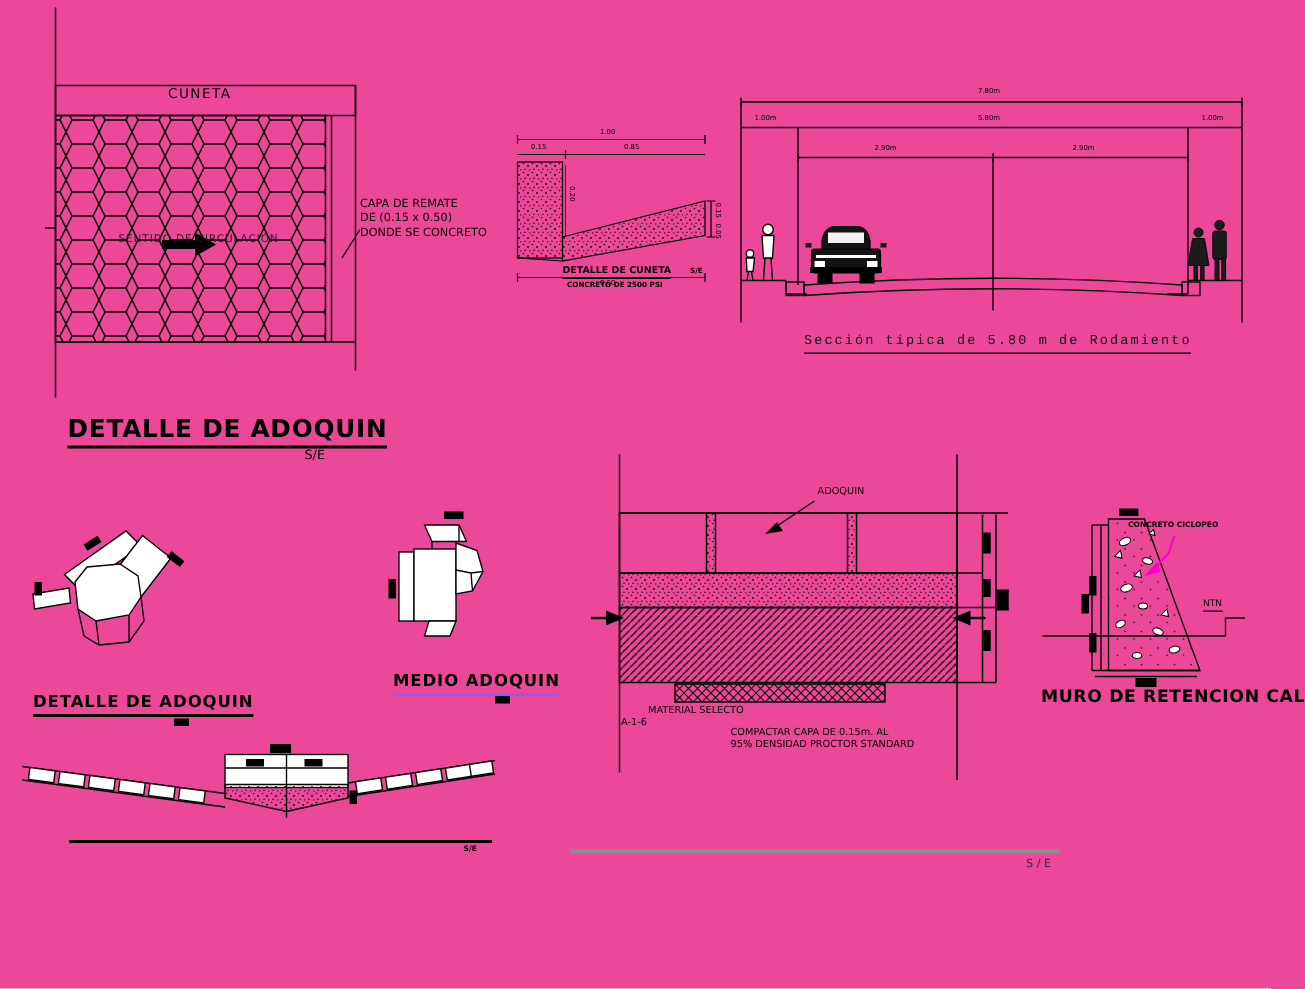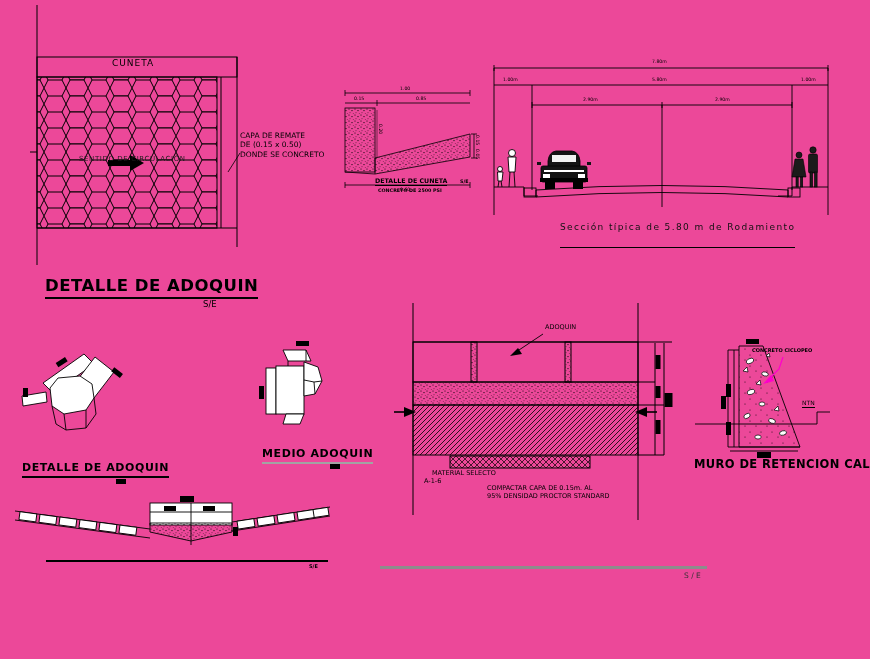"Sección típica de 5.80 m" .t-road-cap { font-family: none -> Liberation Mono, monospace; left: 560px -> 536px; padding-bottom: 15px -> 3px }
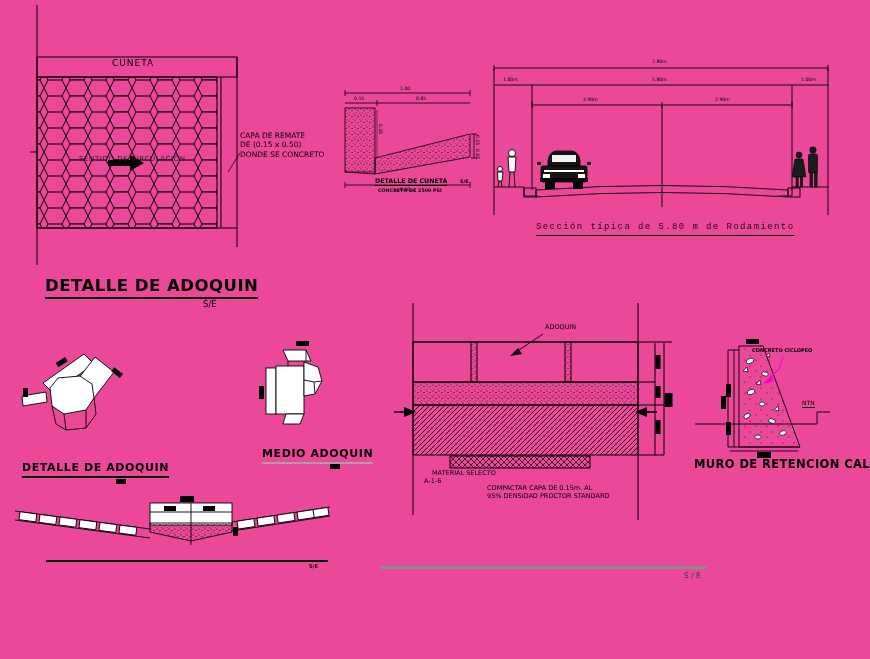"MEDIO ADOQUIN" .t-half-title { border-bottom: 2px solid #a3a3a3 -> 2px solid #8b5cf6 }
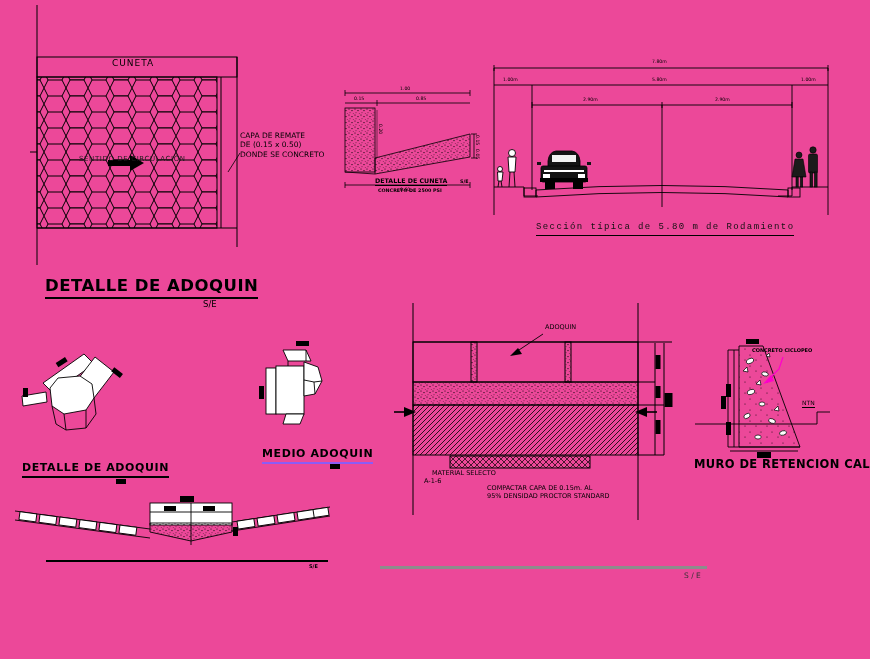"A-1-6" .t-mat2 { left: 424px -> 414px }
